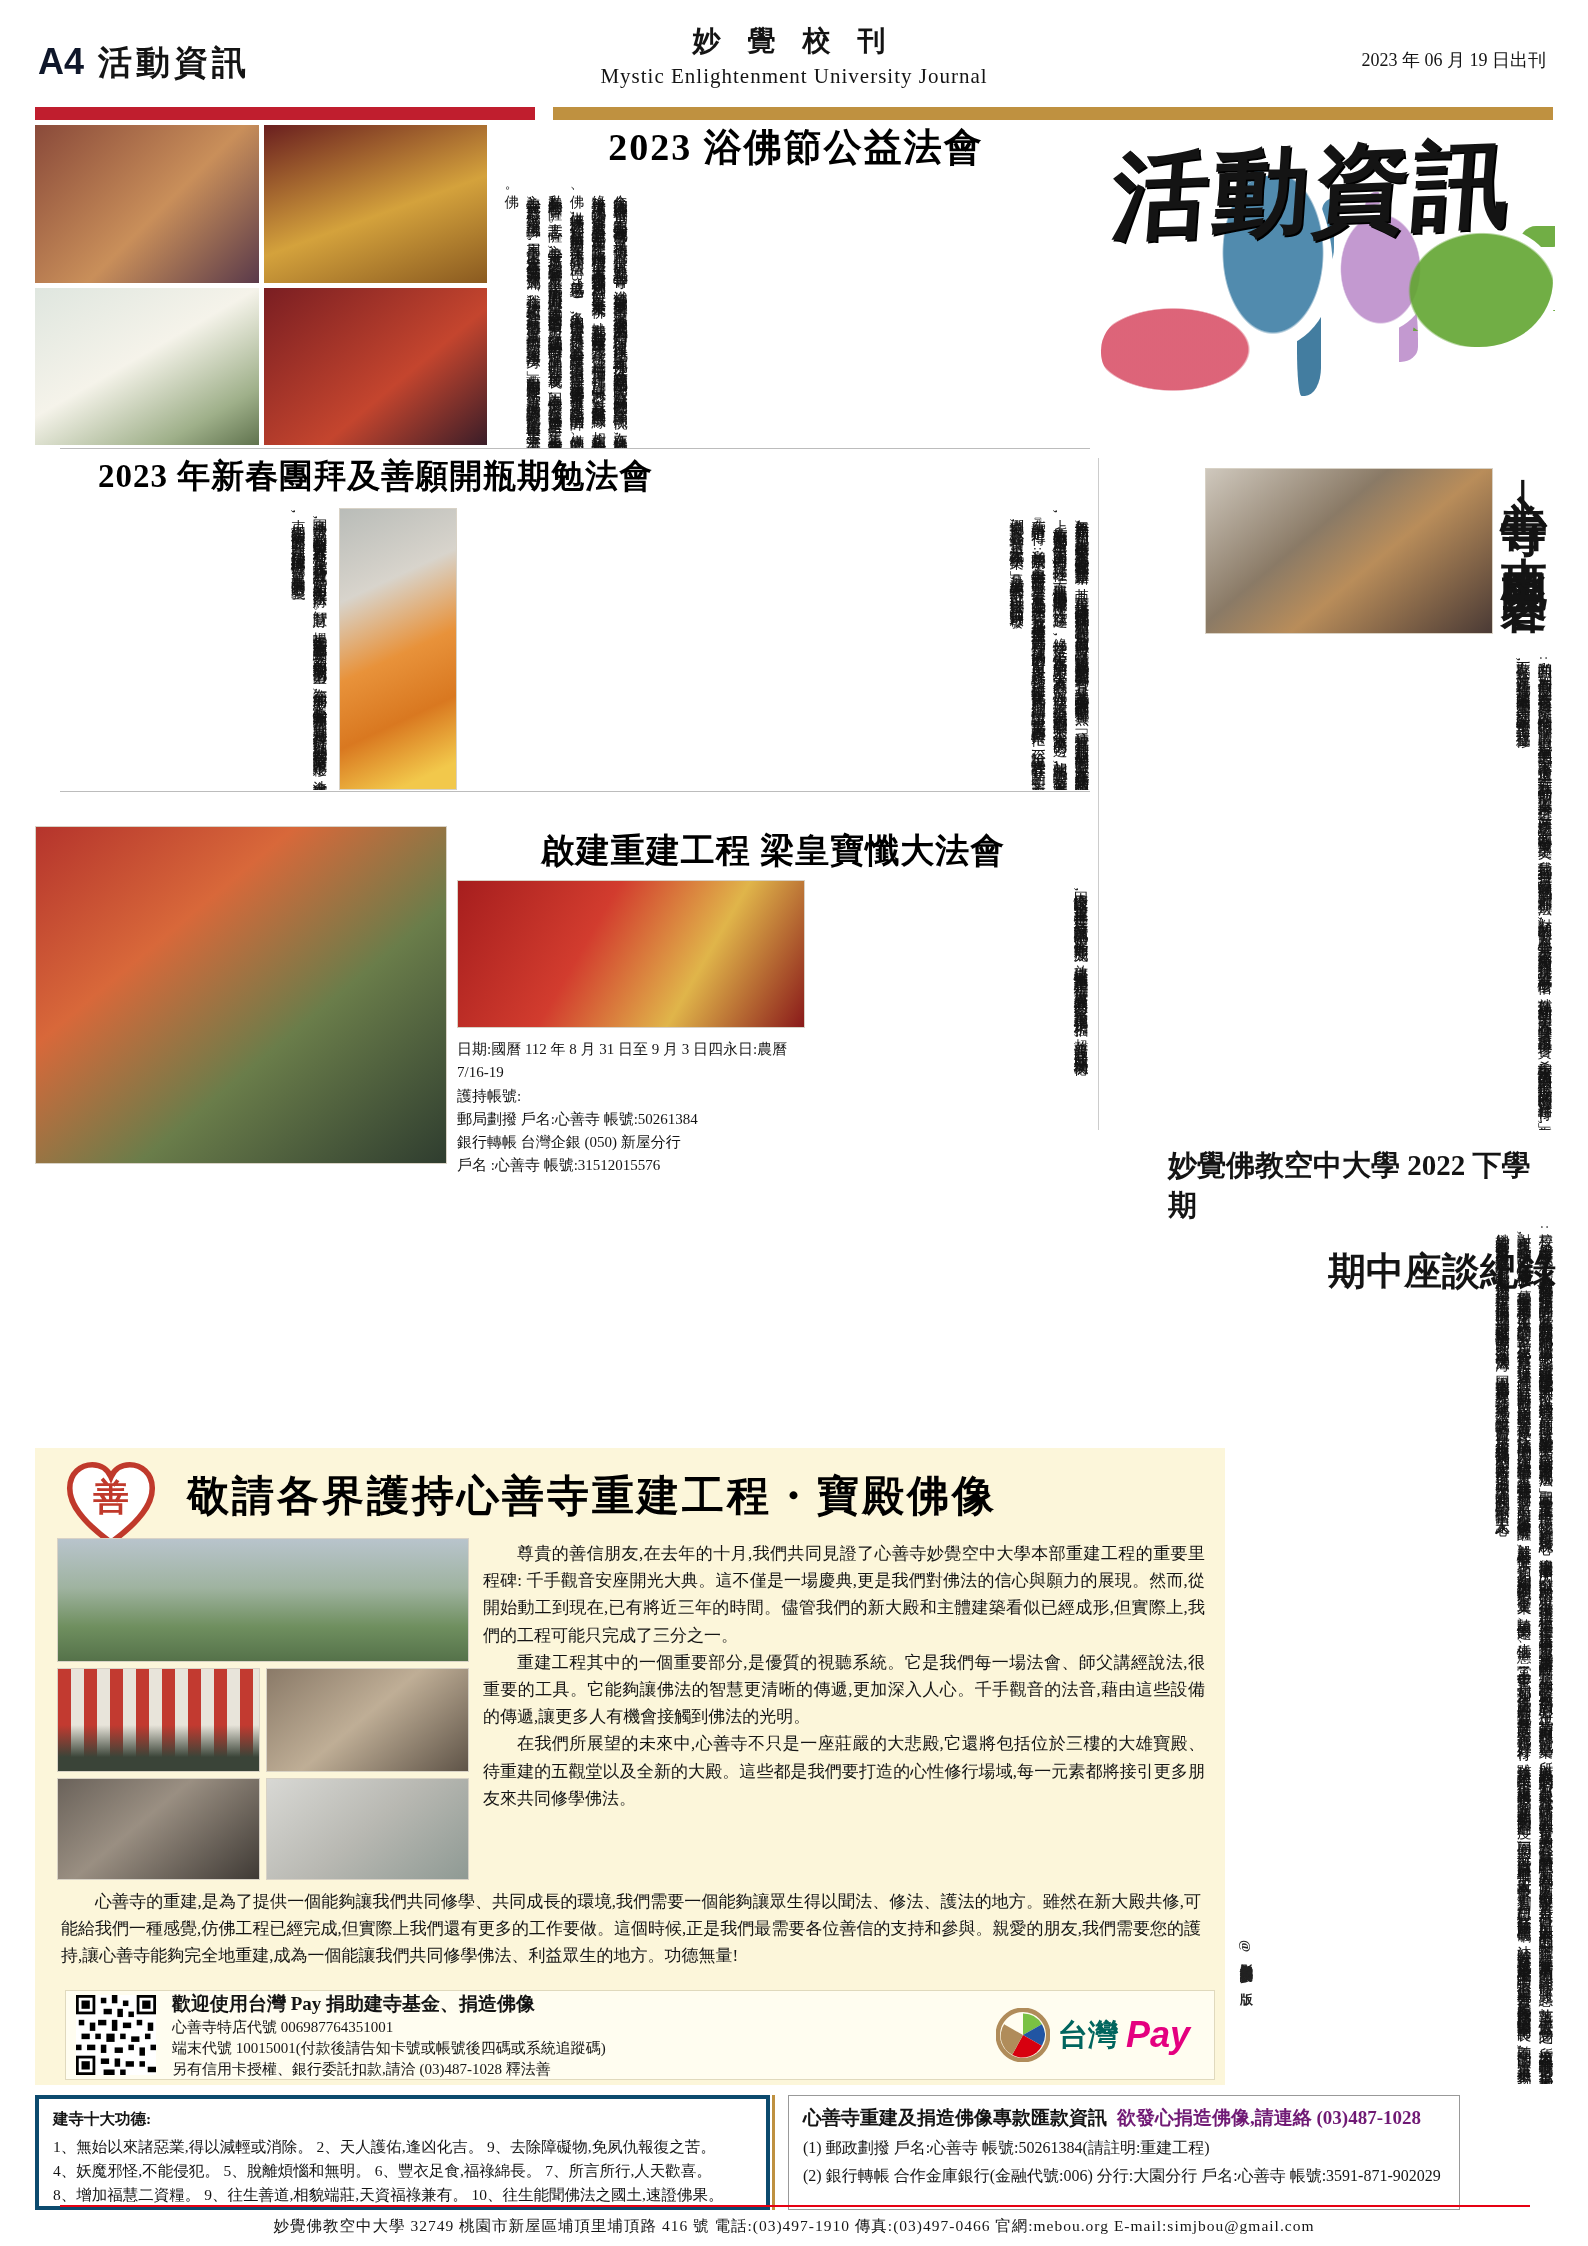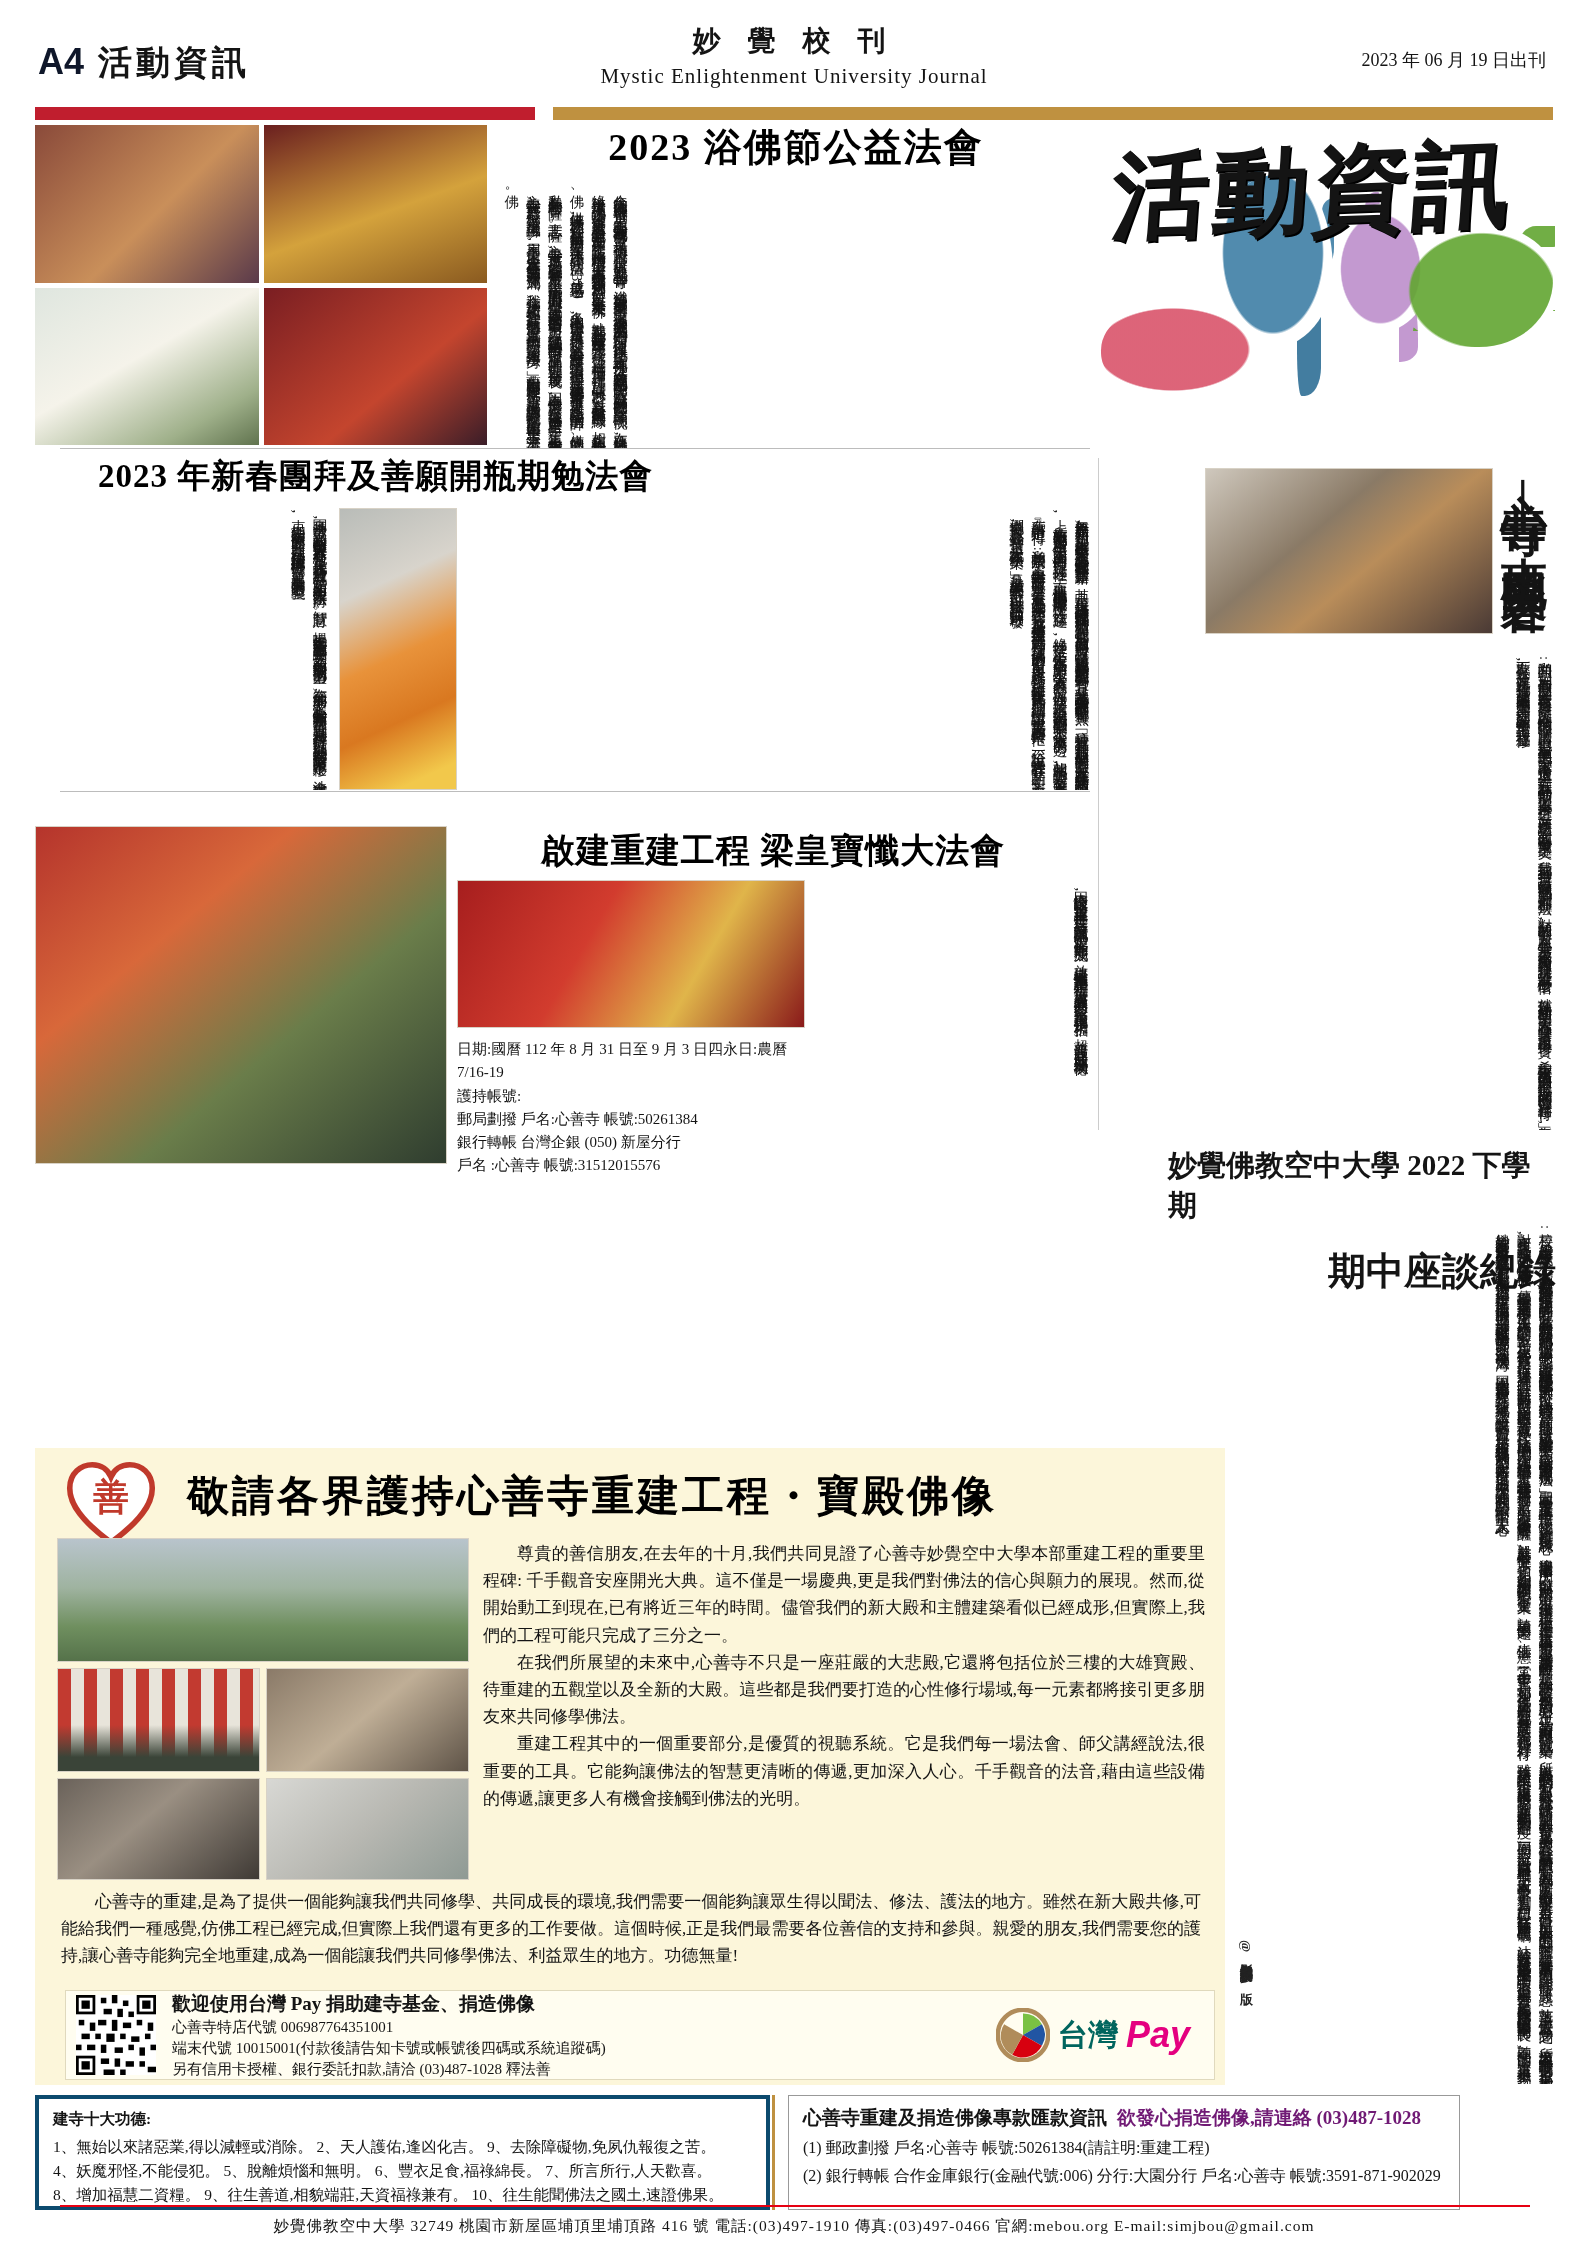"在我們所展望的未來中,心善寺不只是一座莊嚴的大悲殿,它還將包括位於三樓的大雄寶殿" p { order: before "重建工程其中的一個重要部分,是優質的視聽系統。它是我們每一場法會、師父講經說法," -> after "重建工程其中的一個重要部分,是優質的視聽系統。它是我們每一場法會、師父講經說法," }
